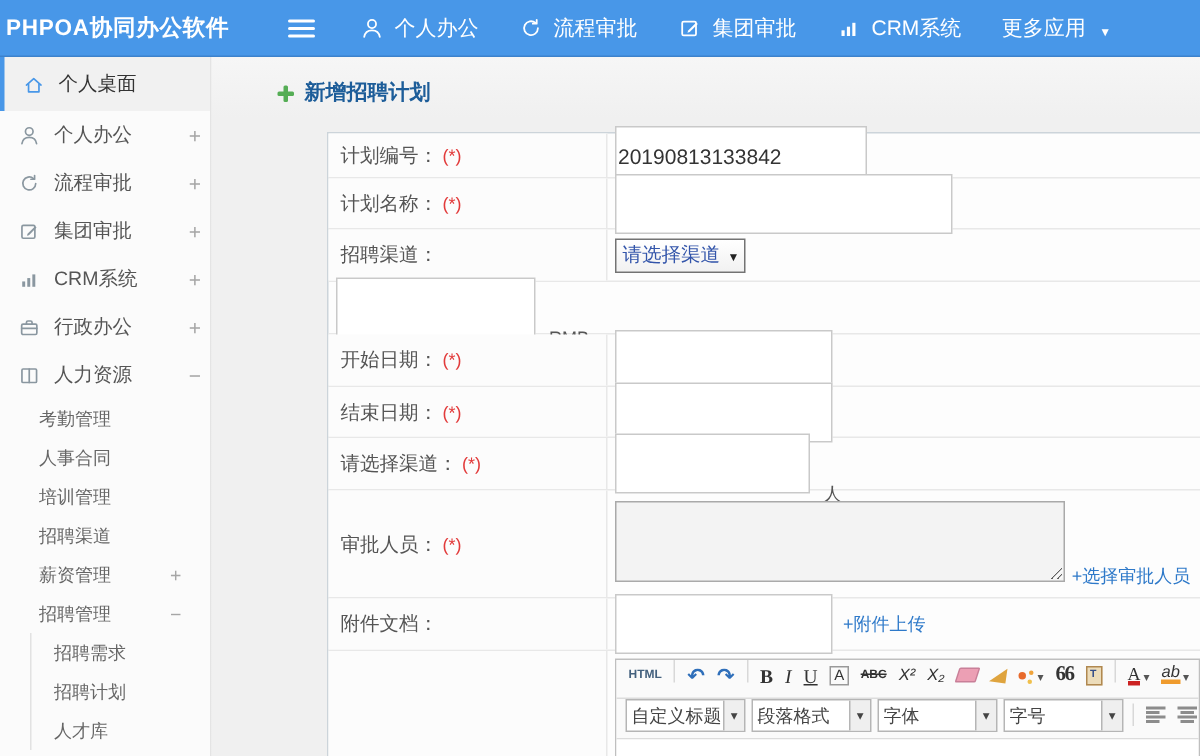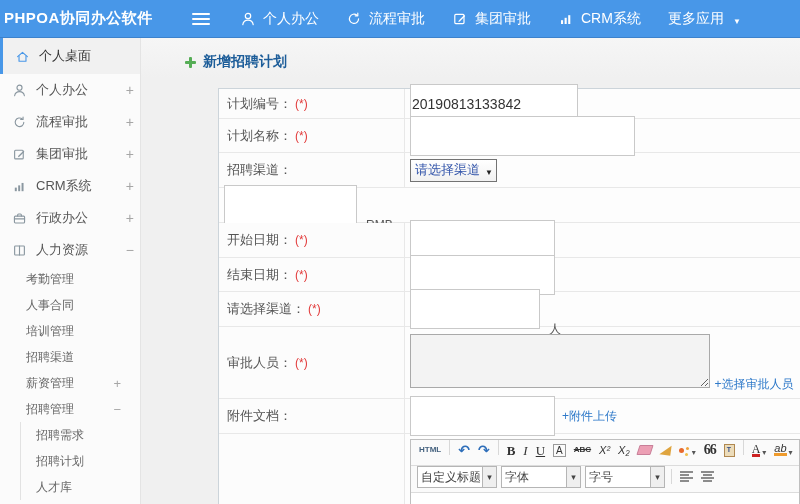"段落格式" span.tselect { html: none -> <span> <span>段落格式</span> <span></span> </span> }
